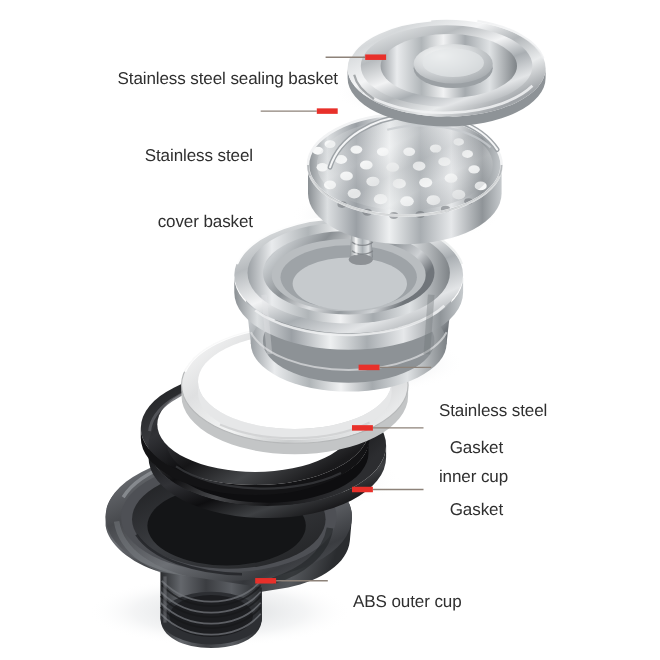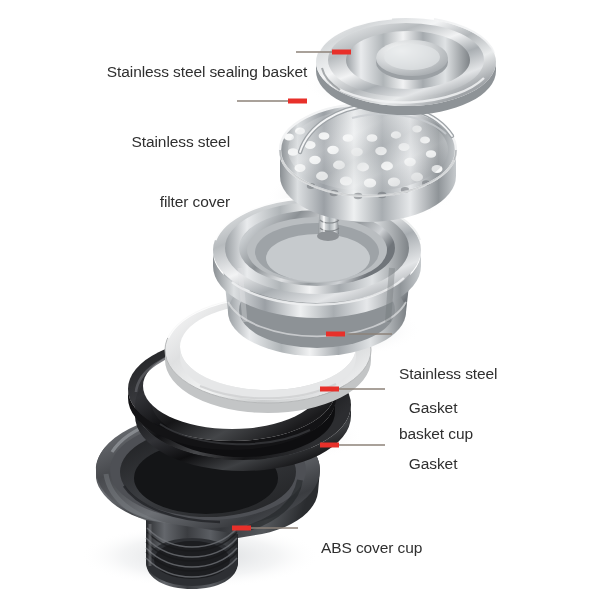"filter cover" div { text: filter cover -> cover basket }
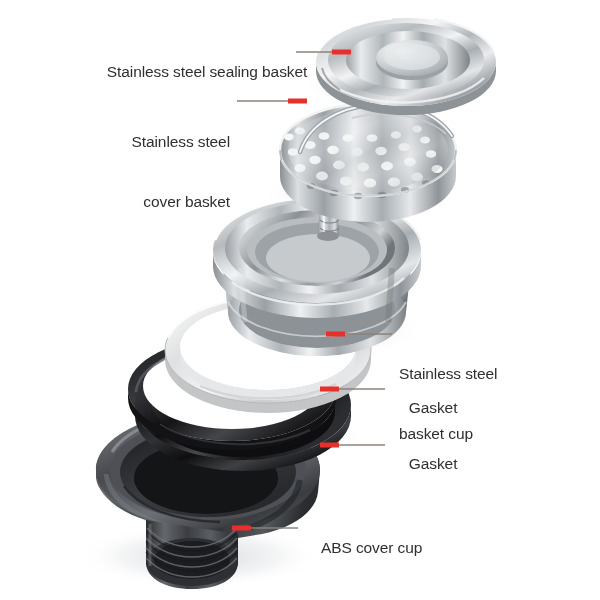"basket cup" div { text: basket -> inner }
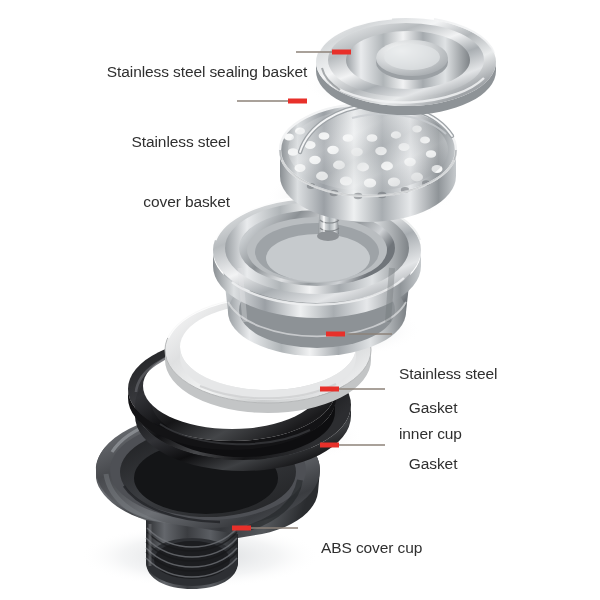"ABS cover cup" span { text: cover -> outer }
